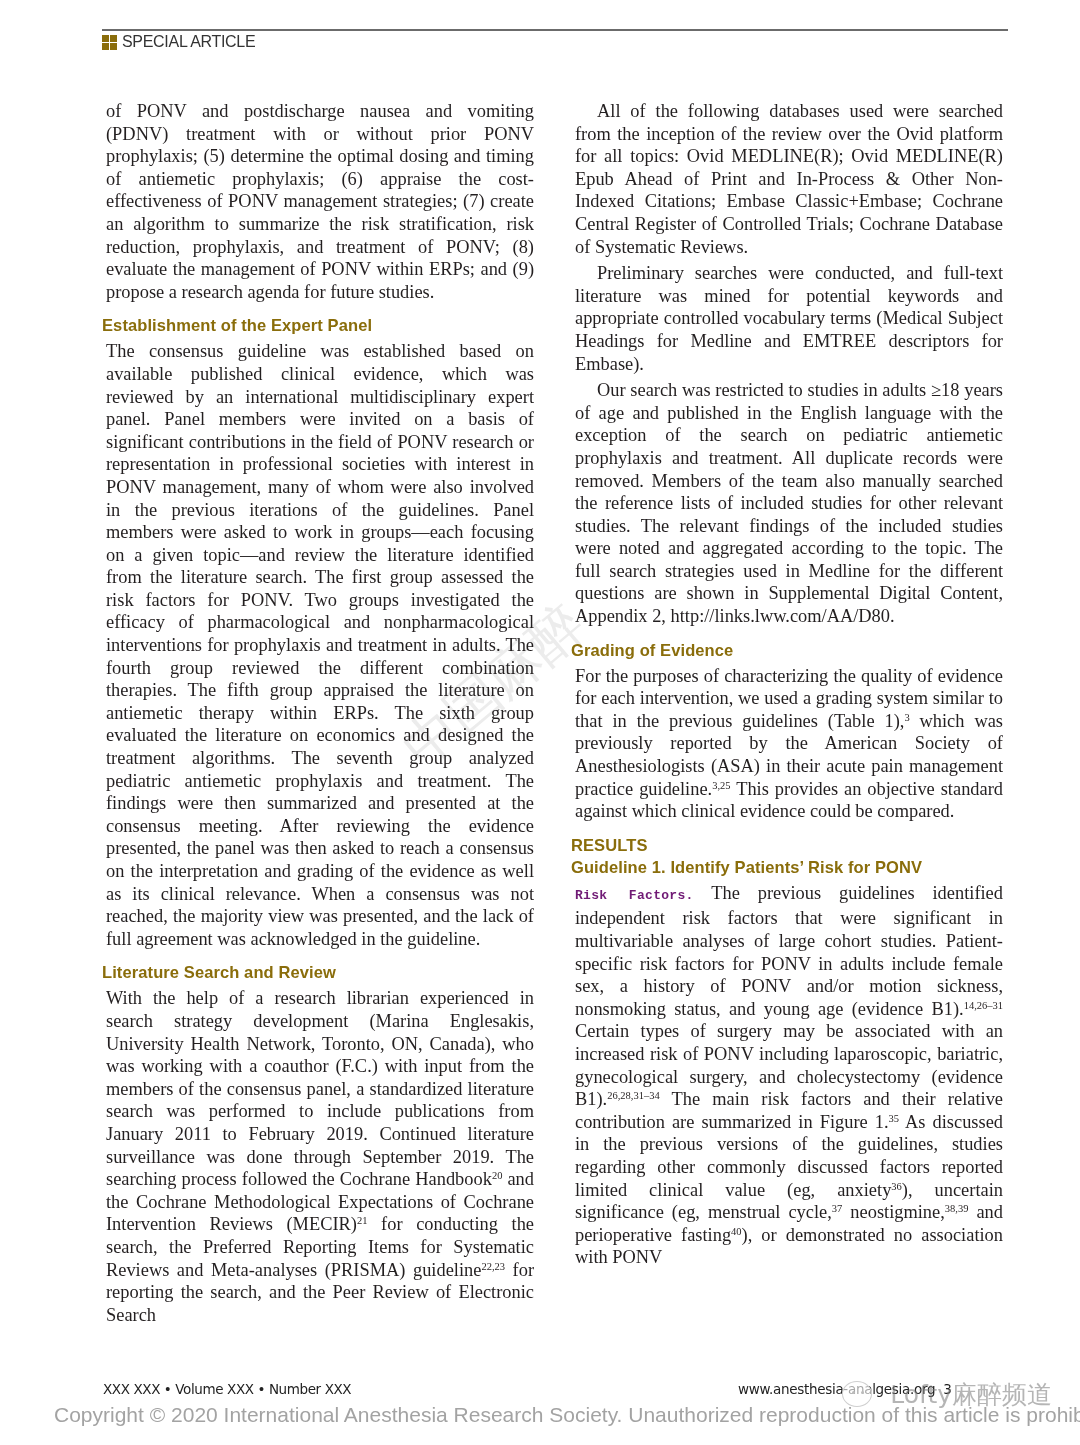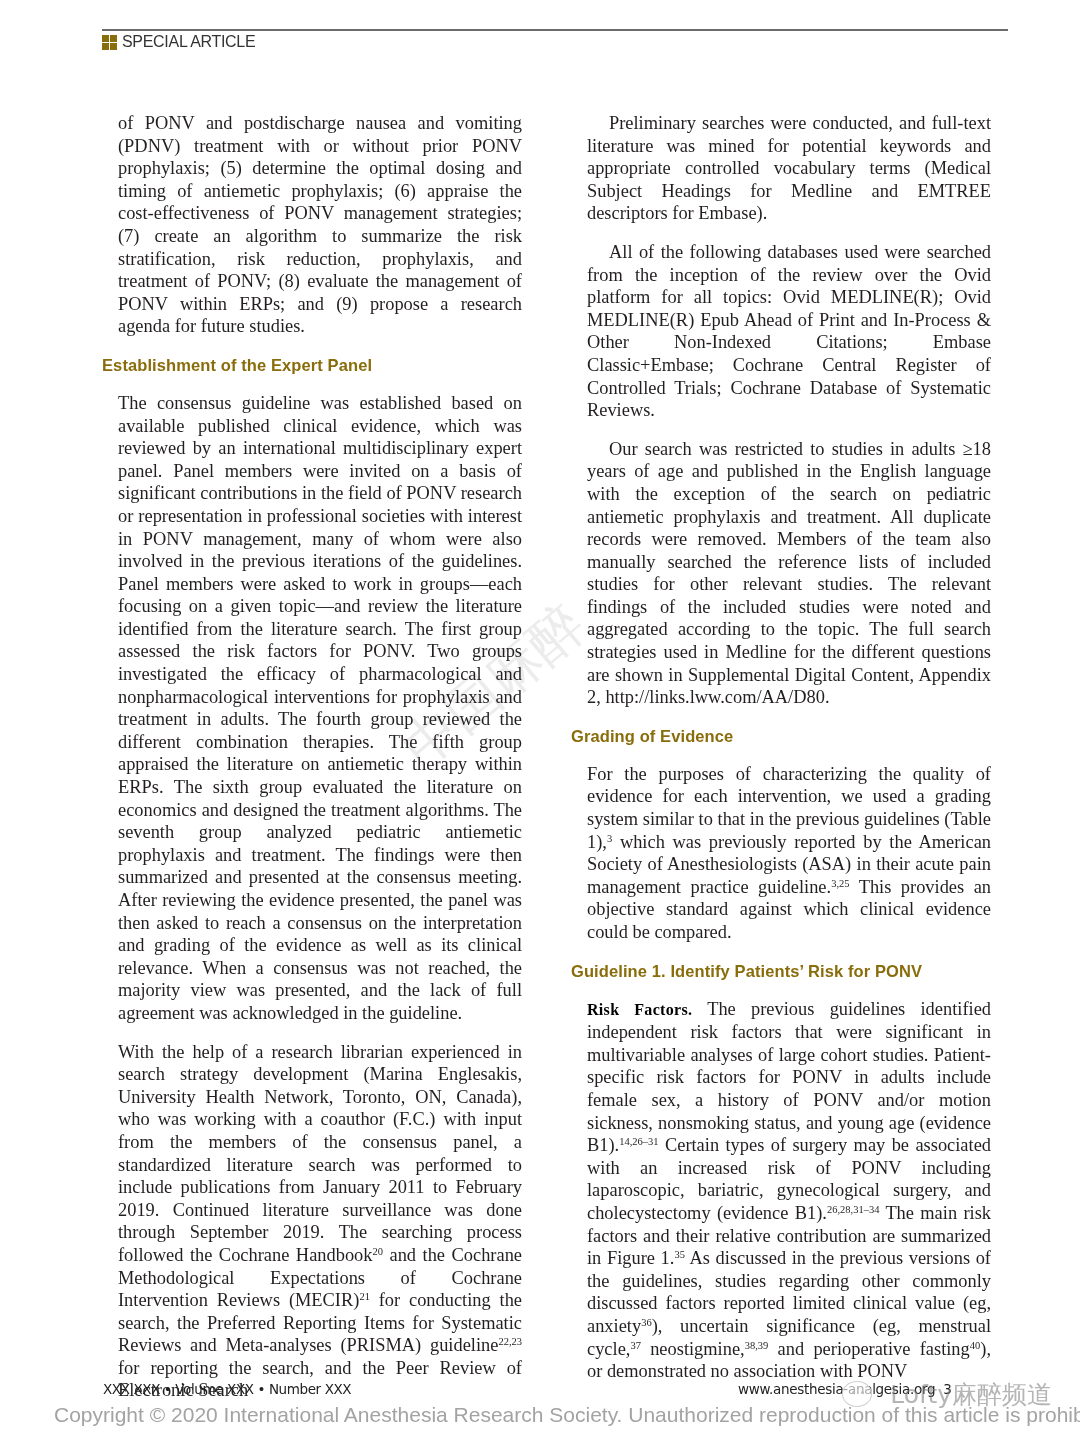"of PONV and postdischarge nausea" .col p { margin: 16px -> 4px }
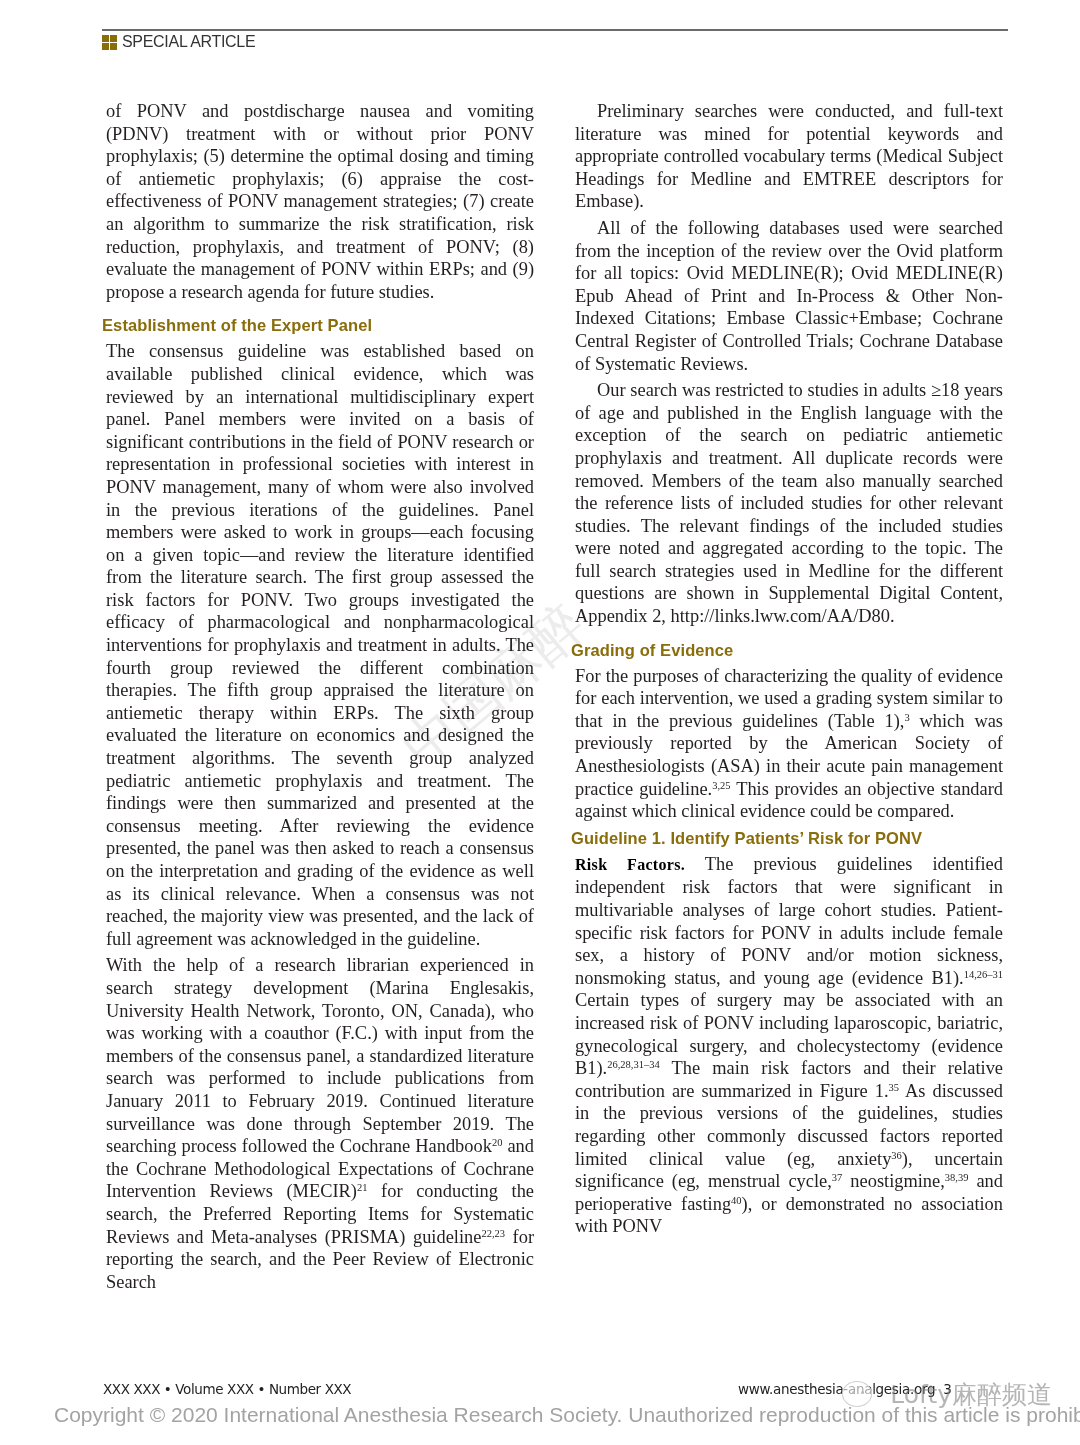"Preliminary searches were conducted, and" p.indent { order: before "All of the following databases" -> after "All of the following databases" }
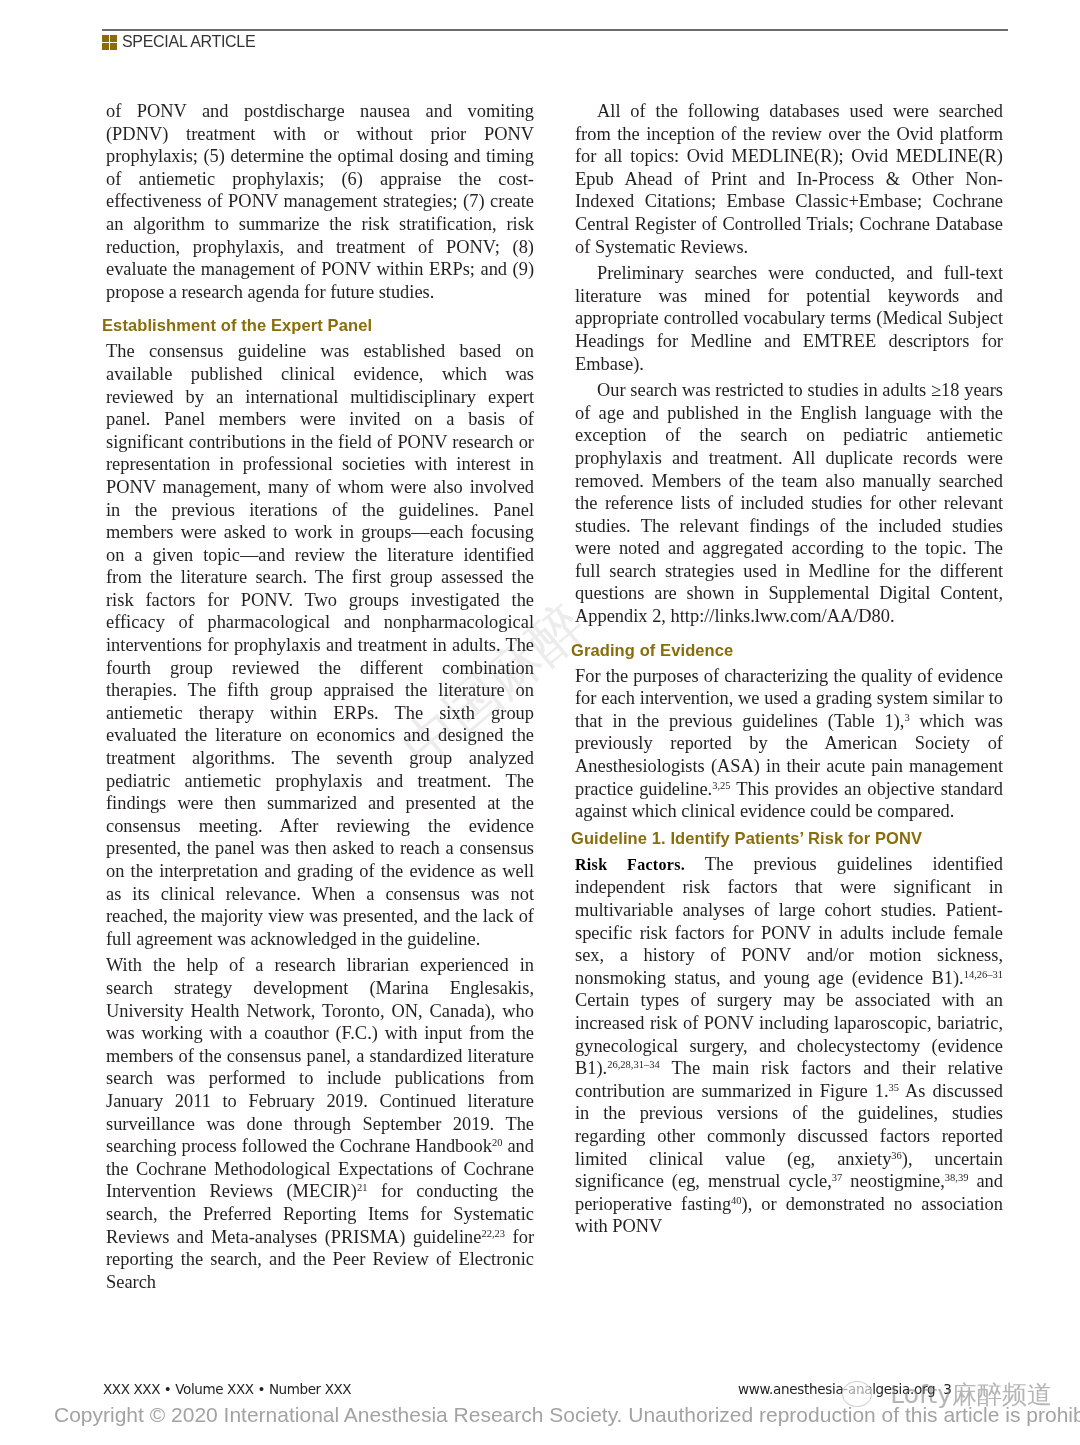"RESULTS" h2.h2 { html: none -> <h2>RESULTS</h2> }
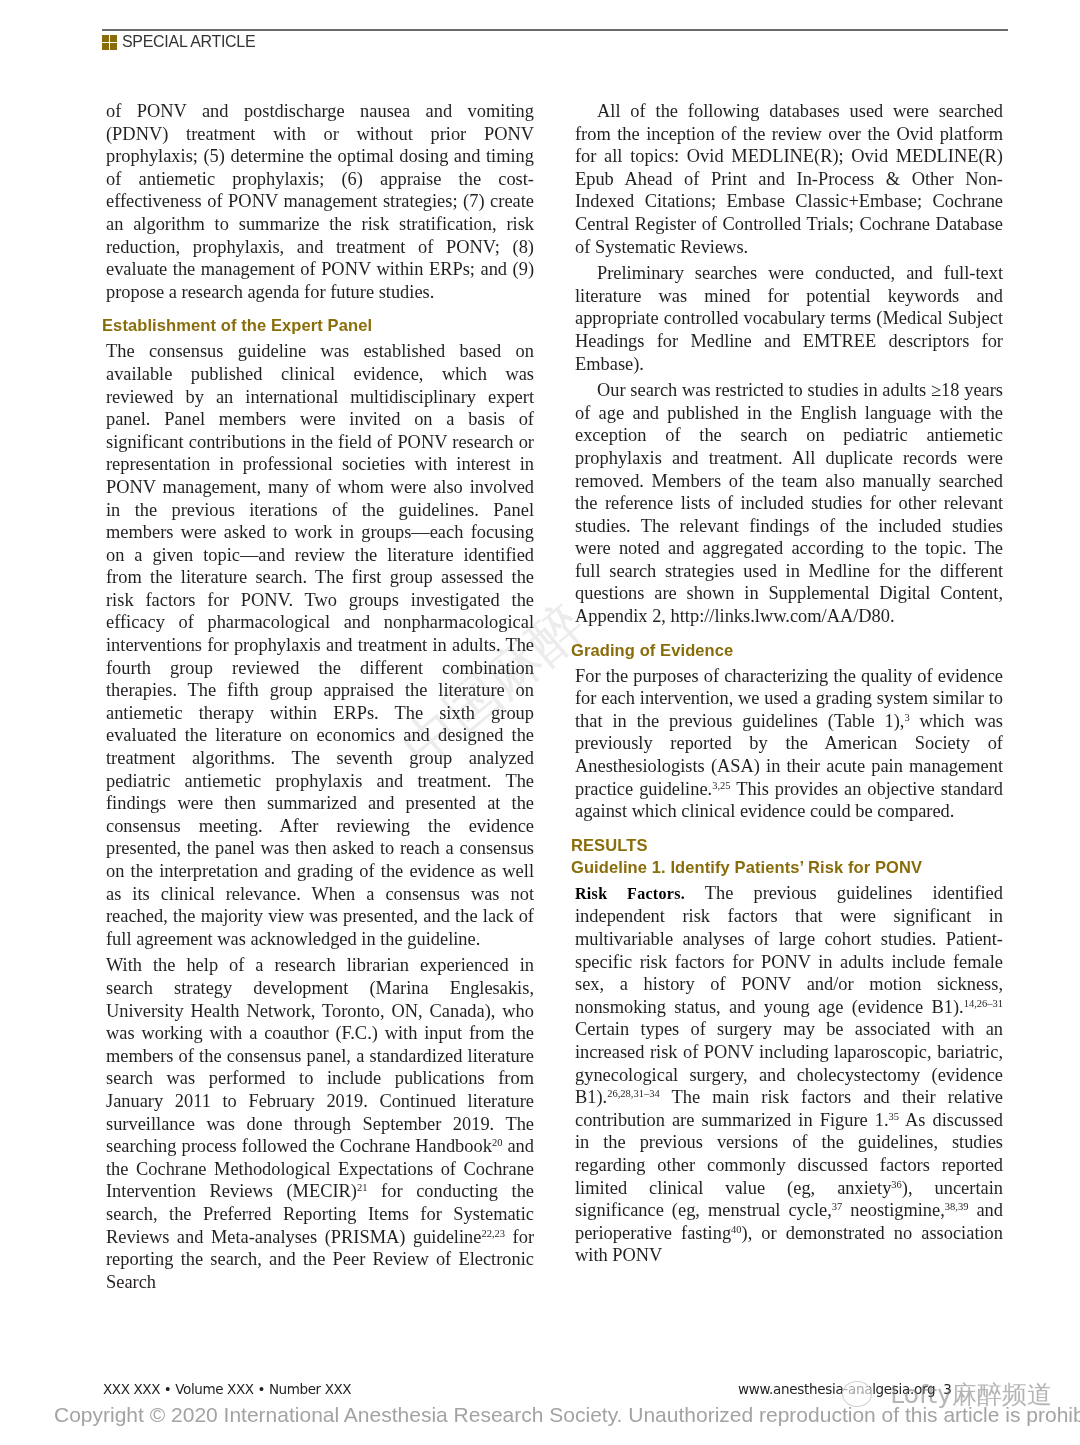"Risk Factors." .run-head { color: #000000 -> #701a75; font-family: Liberation Serif, serif -> Liberation Mono, monospace; font-size: 16px -> 13px }
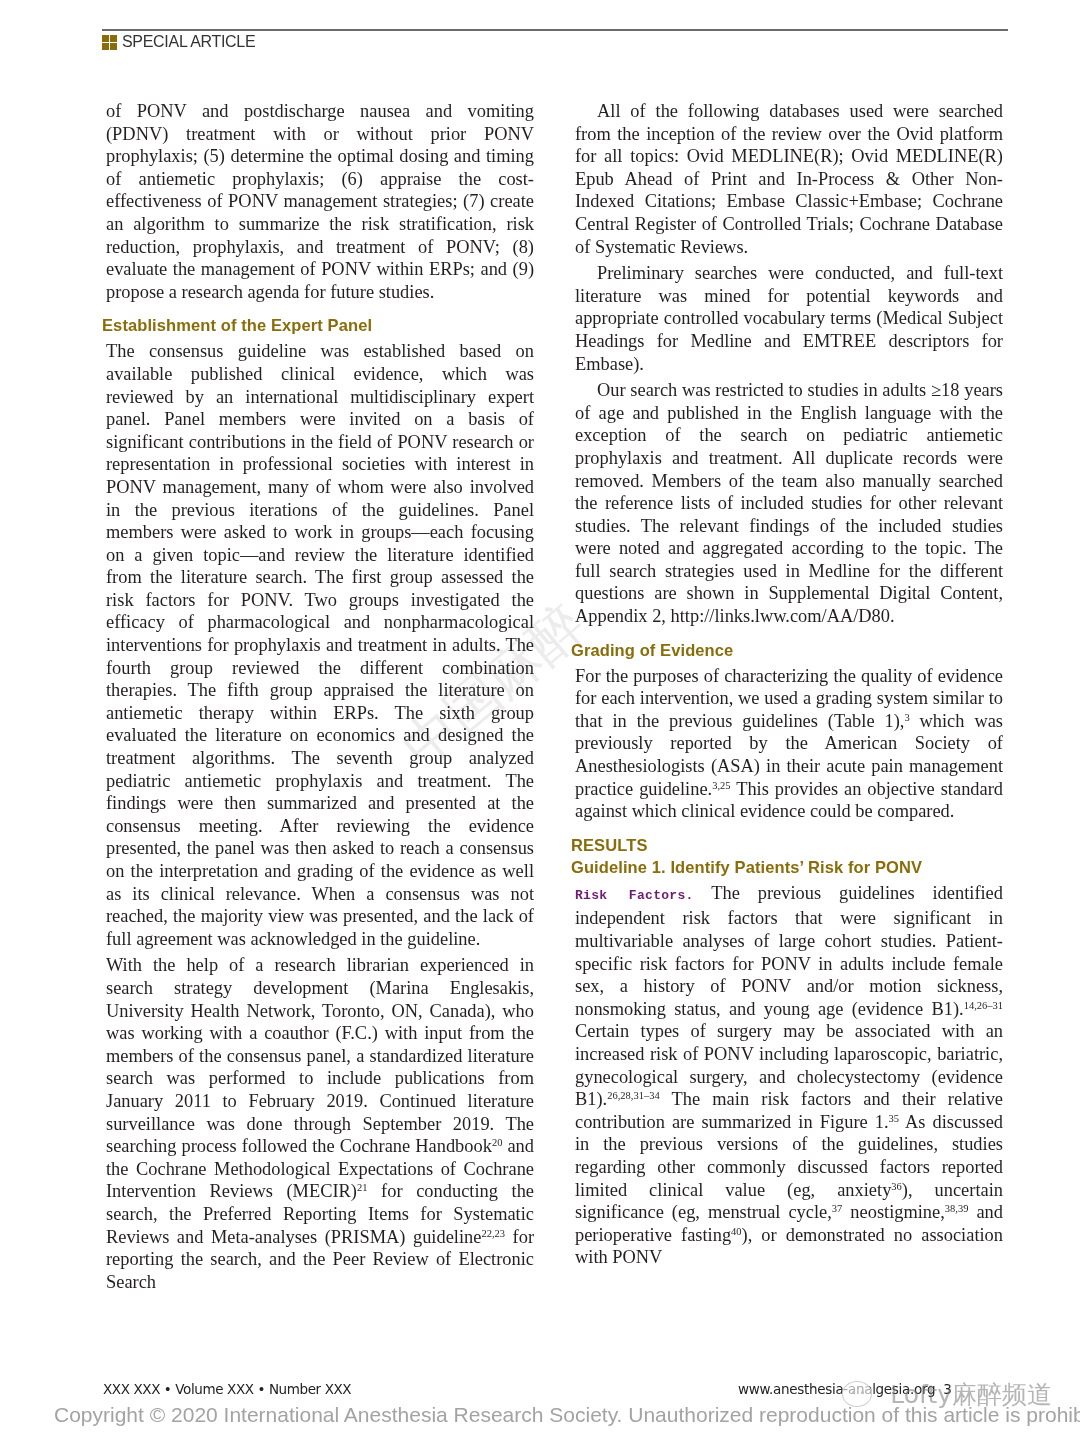"Literature Search and Review" h2.h2 { html: none -> <h2>Literature Search and Review</h2> }
